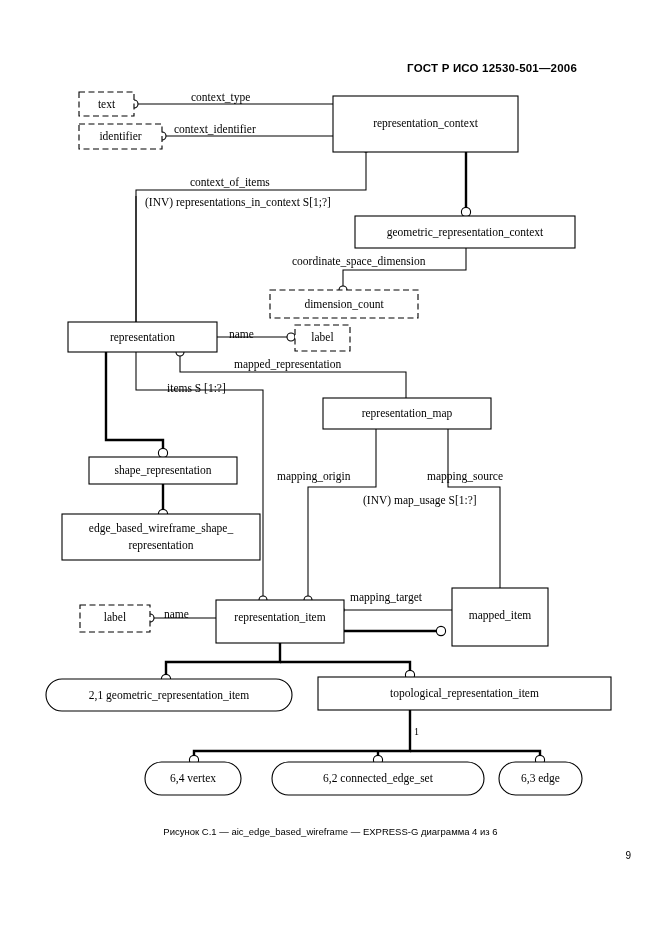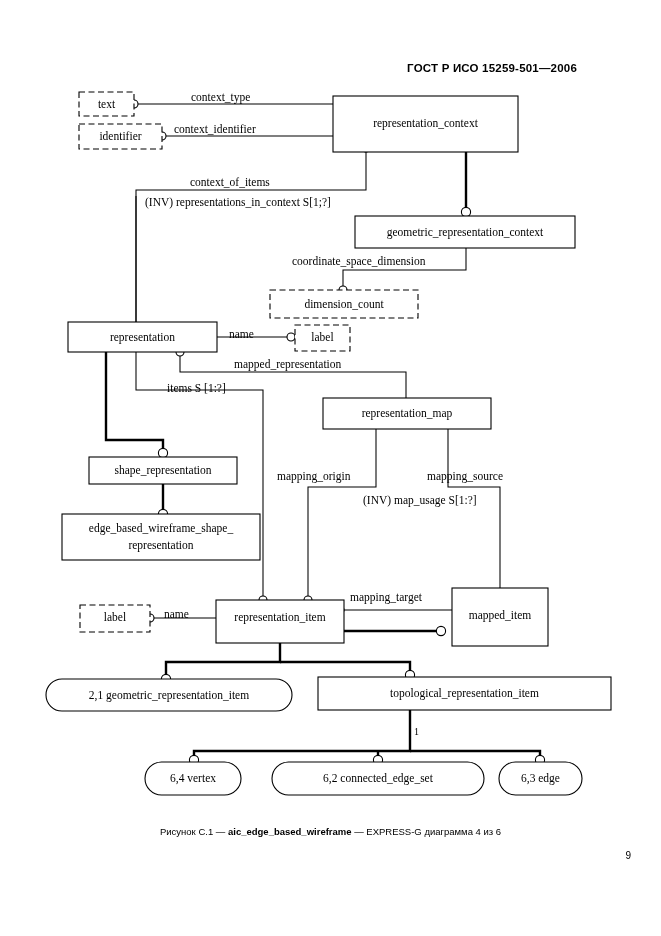"ГОСТ Р ИСО 15259-501—2006" div.doc-header { text: 15259-501 -> 12530-501 }
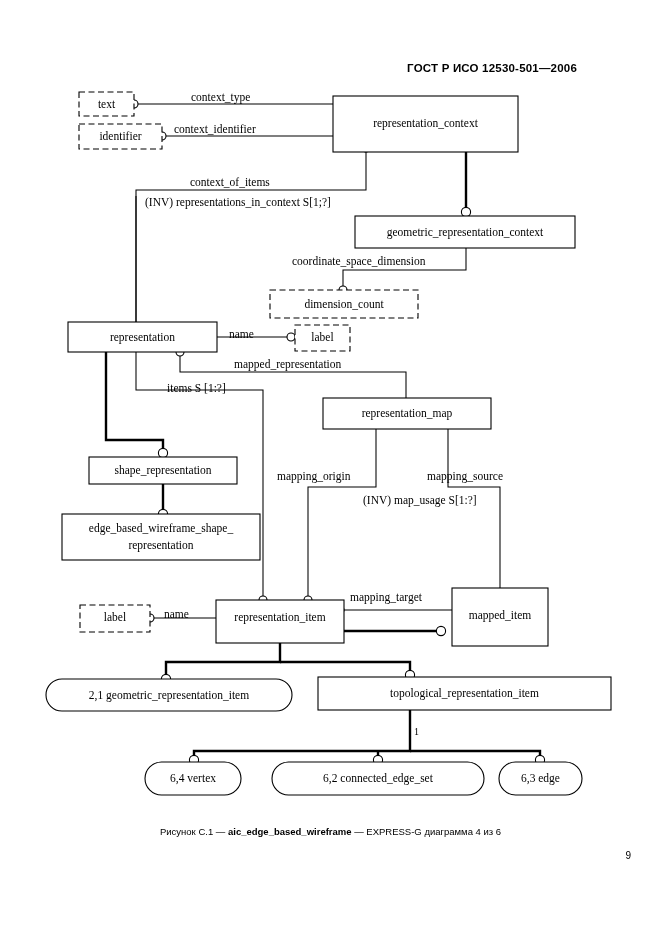"aic_edge_based_wireframe" .figure-caption .bold { font-weight: bold -> normal }
